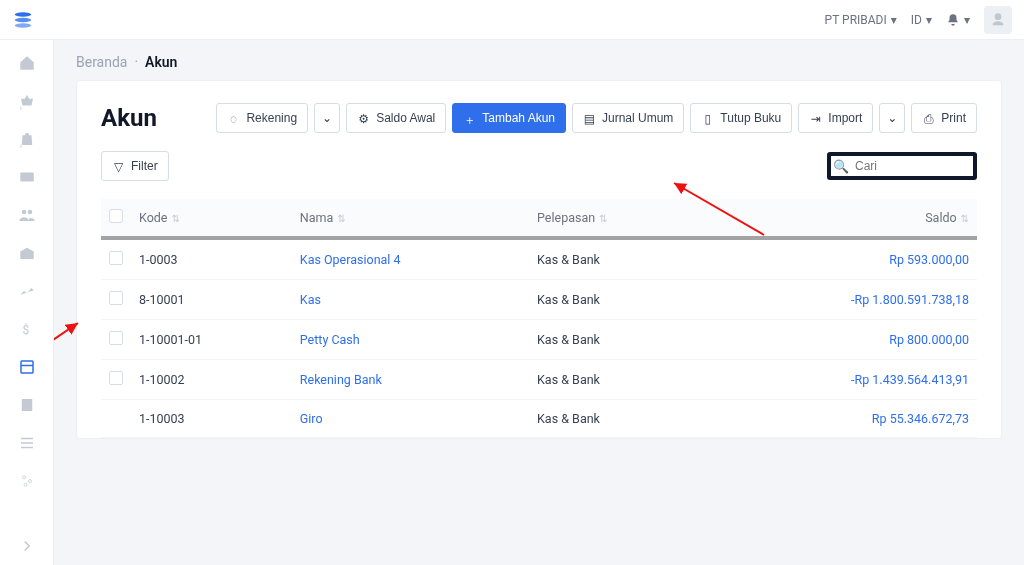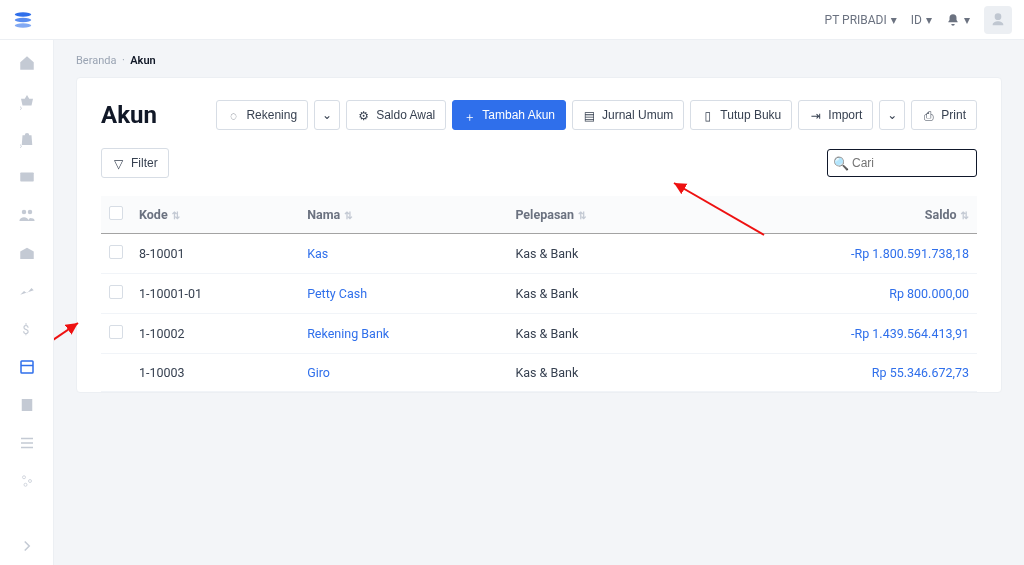"Beranda · Akun" .crumb { font-size: 11px -> 14px }
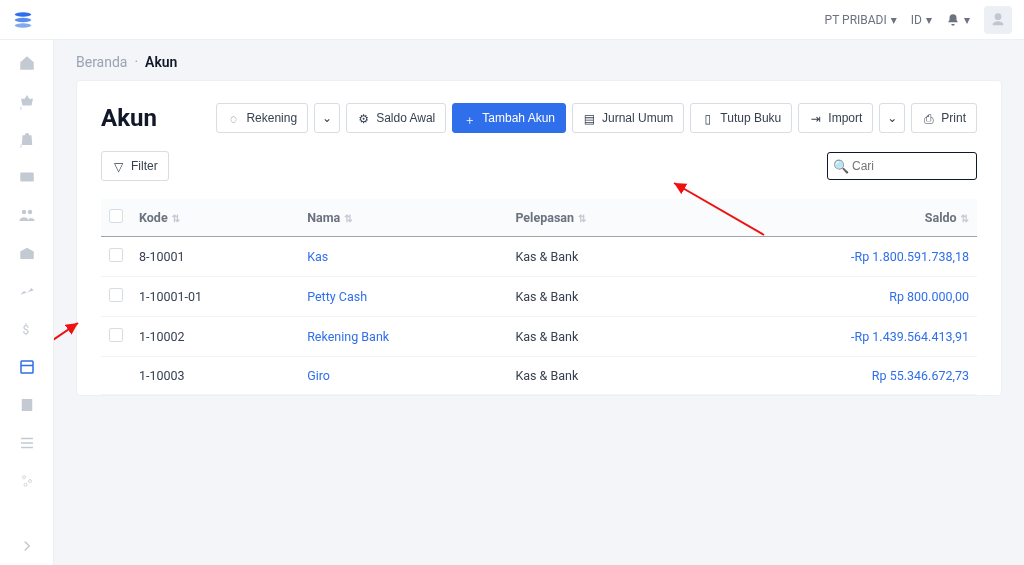"Cari" .search input { border: 1px solid #0f172a -> 4px solid #0f172a }
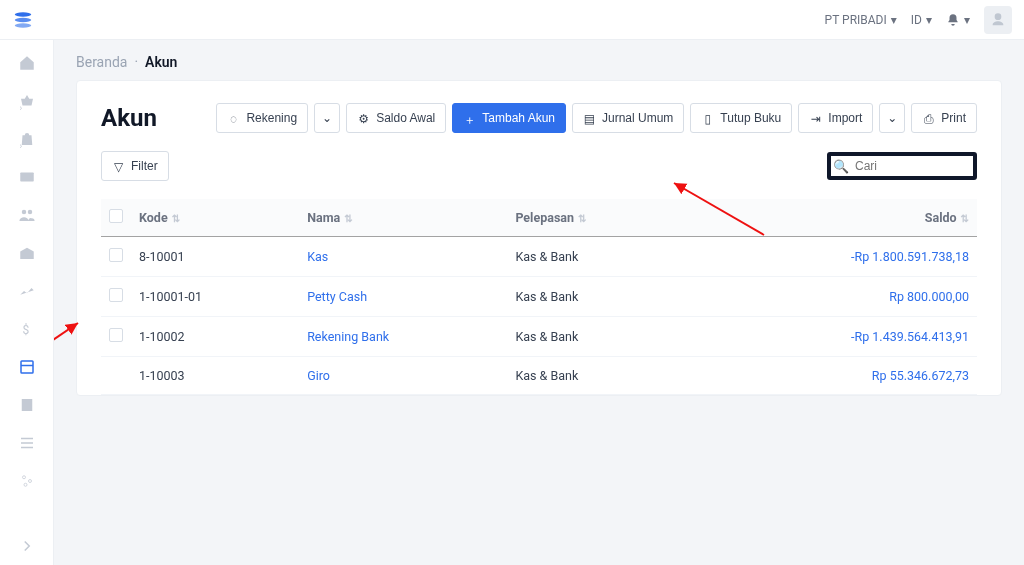"Kode ⇅" th { border-bottom: 1px solid #a3a3a3 -> 4px solid #a3a3a3; font-weight: 700 -> 400 }
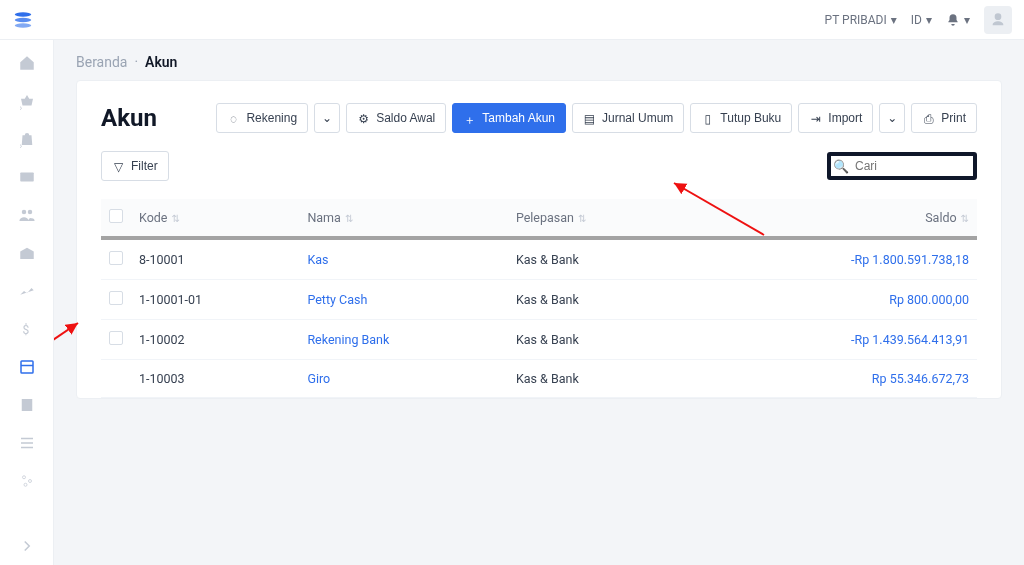"1-0003" tr { html: none -> <tr> <td><span></span></td> <td>1-0003</td> <td>Kas Operasional 4</td> <td>Kas &amp; Bank</td> <td>Rp 593.000,00</td> </tr> }
